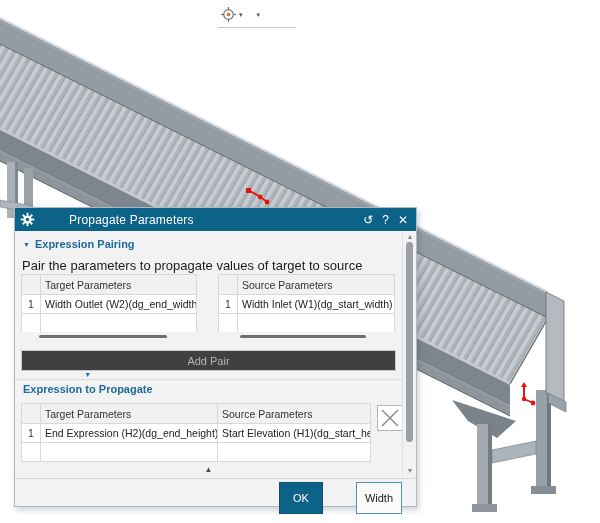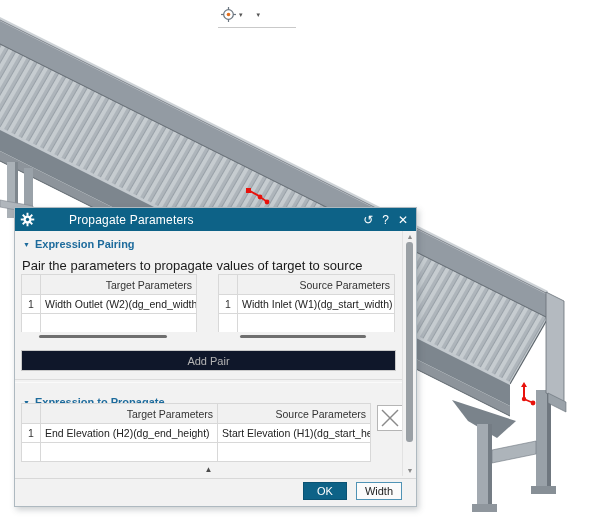"Target Parameters" table.ptable th { text-align: right -> none }
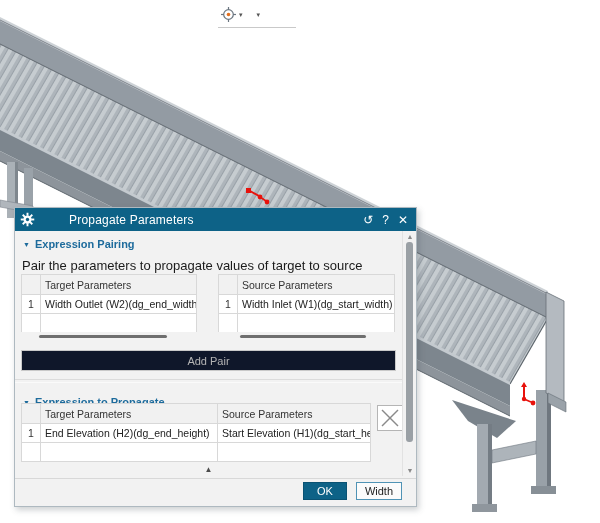"Add Pair" .add-pair { background: #0f172a -> #404040 }
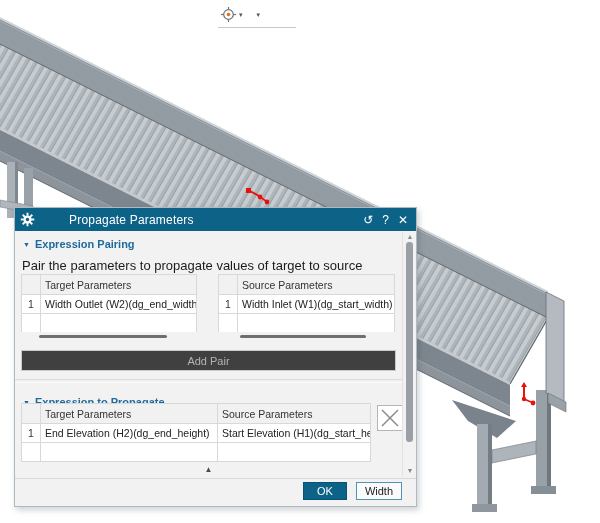"Expression to Propagate" div.sec-head { flex-direction: none -> column; top: 164px -> 140px }
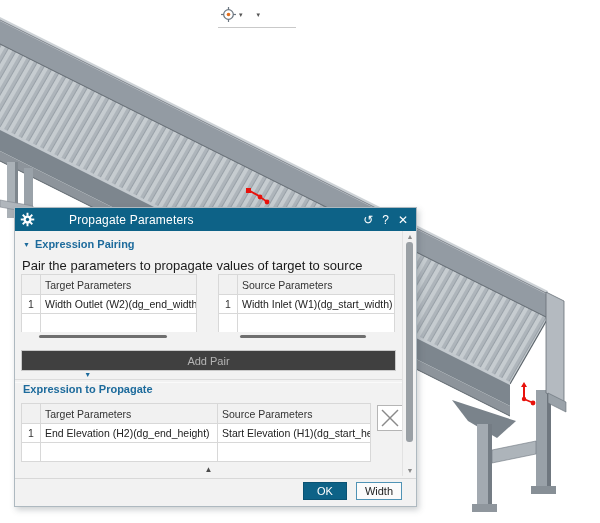"End Elevation (H2)(dg_end_height)" td { text: Elevation -> Expression }
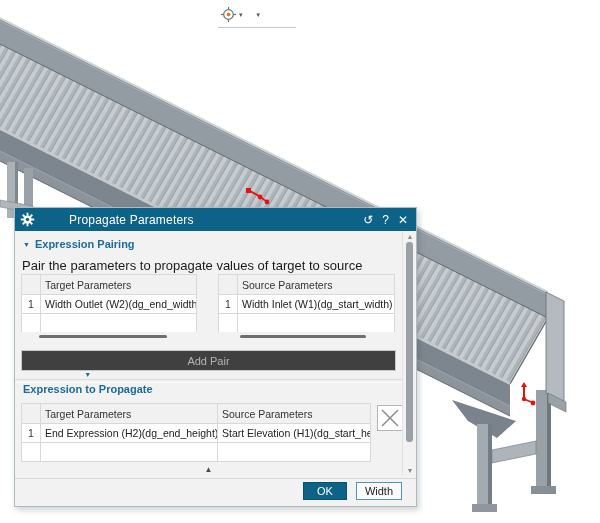"OK" .btn { height: 18px -> 32px; margin-left: none -> 24px }
